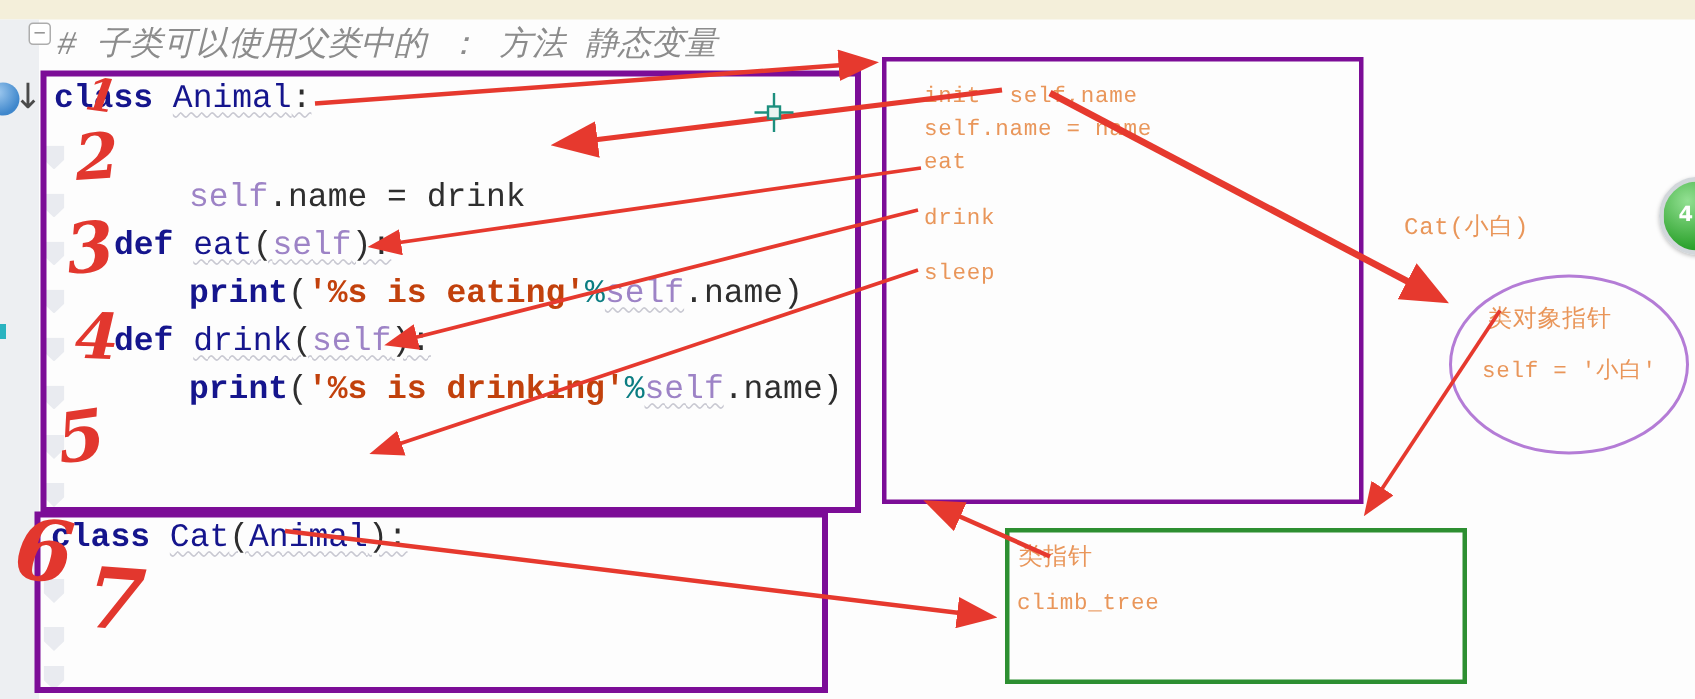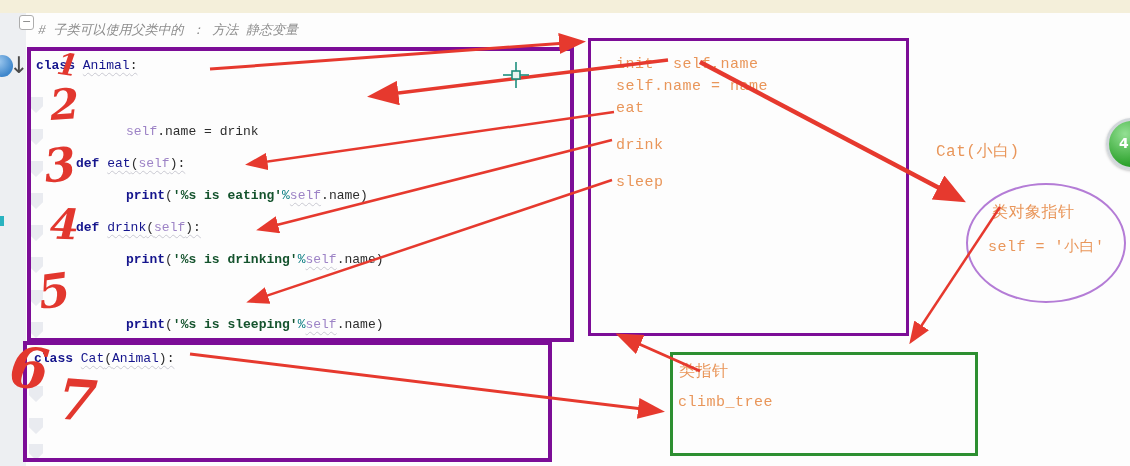"# 子类可以使用父类中的 ： 方法 静态变量" .cl { font-size: 13px -> 22px }
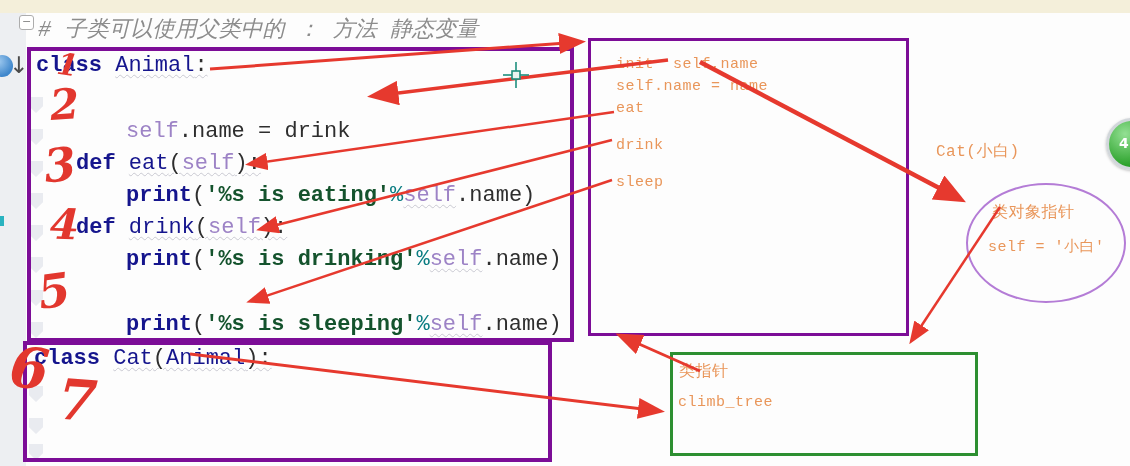"'%s is eating'" .st { color: #14532d -> #c2410c }
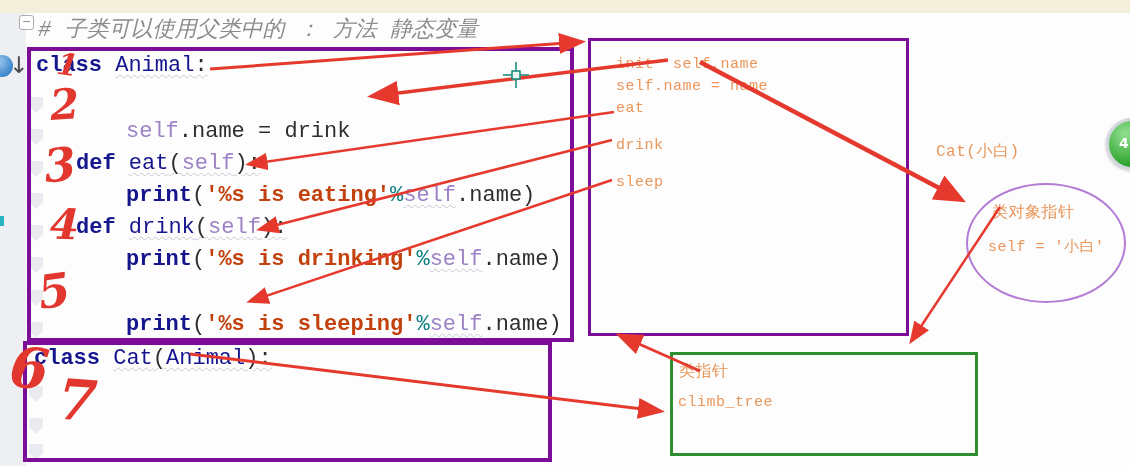"print('%s is sleeping'%self.name)" div.abs { html: <div><span>print</span><span>(</span><span>'%s is sleeping'</span><span>%</span><span>self</span><span>.name)</span></div> -> none }
